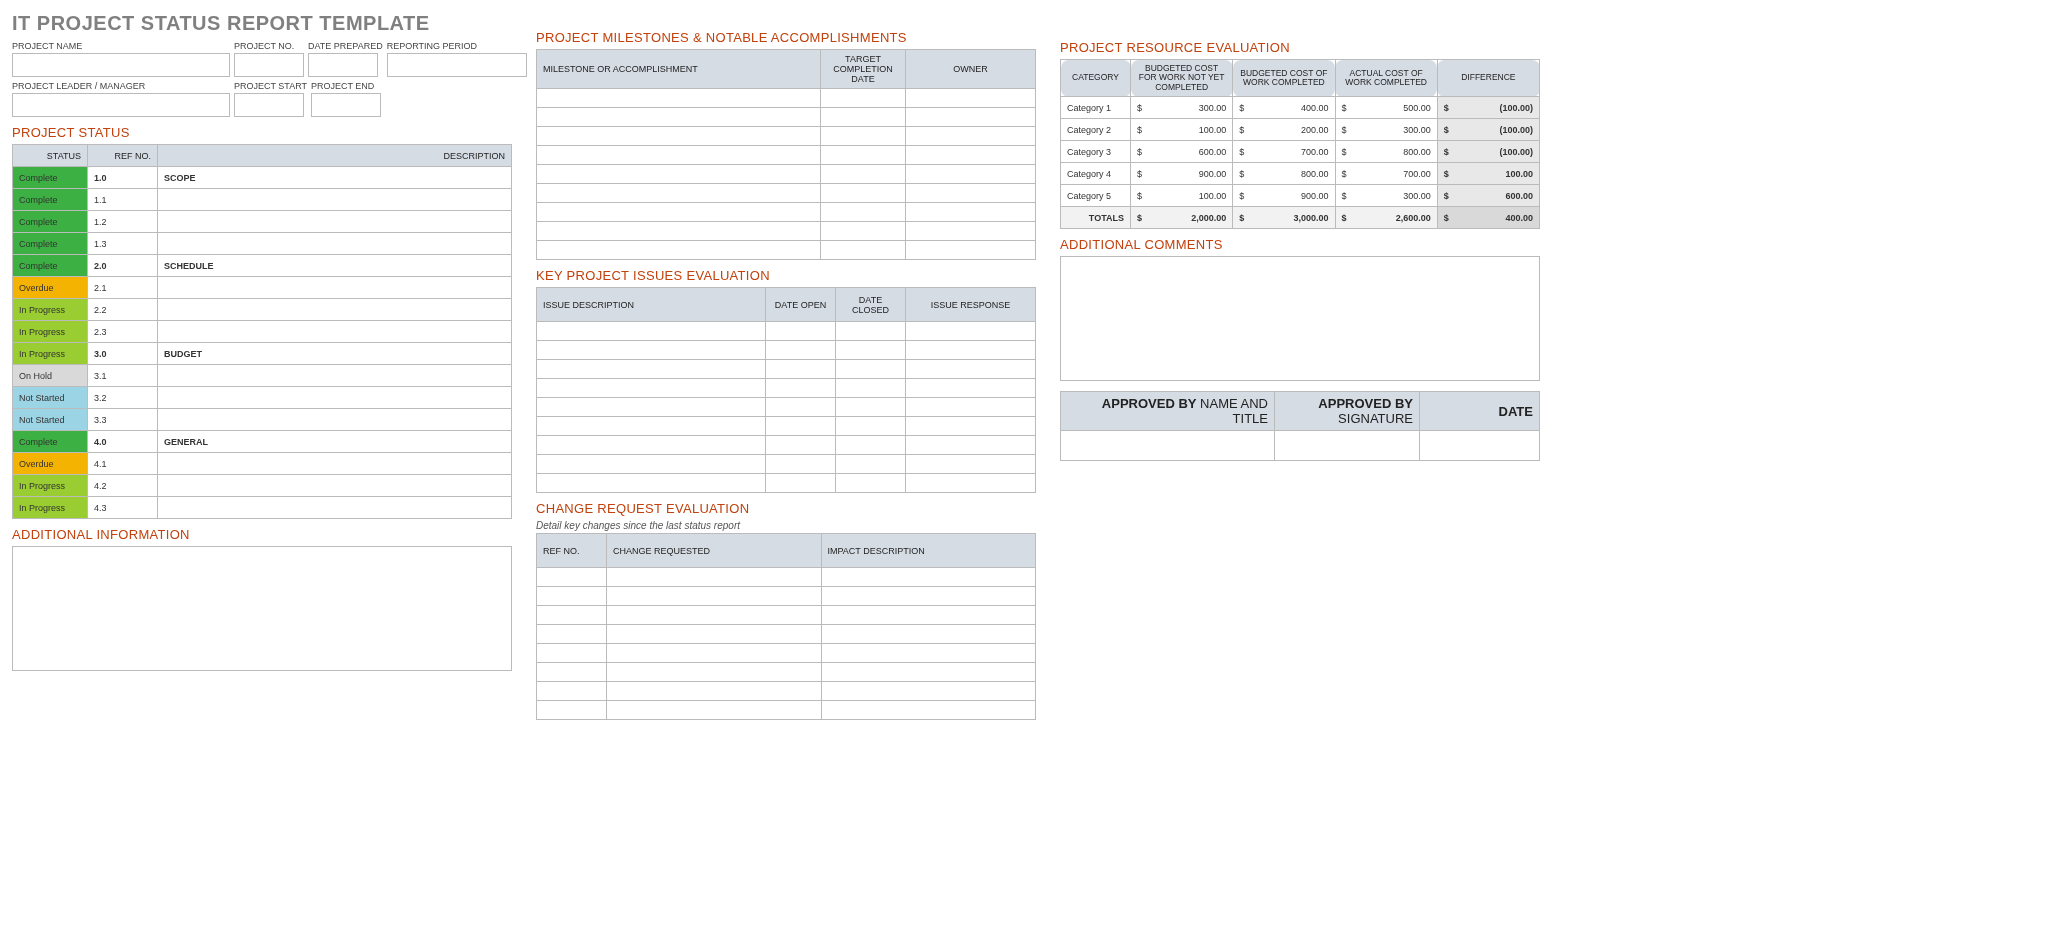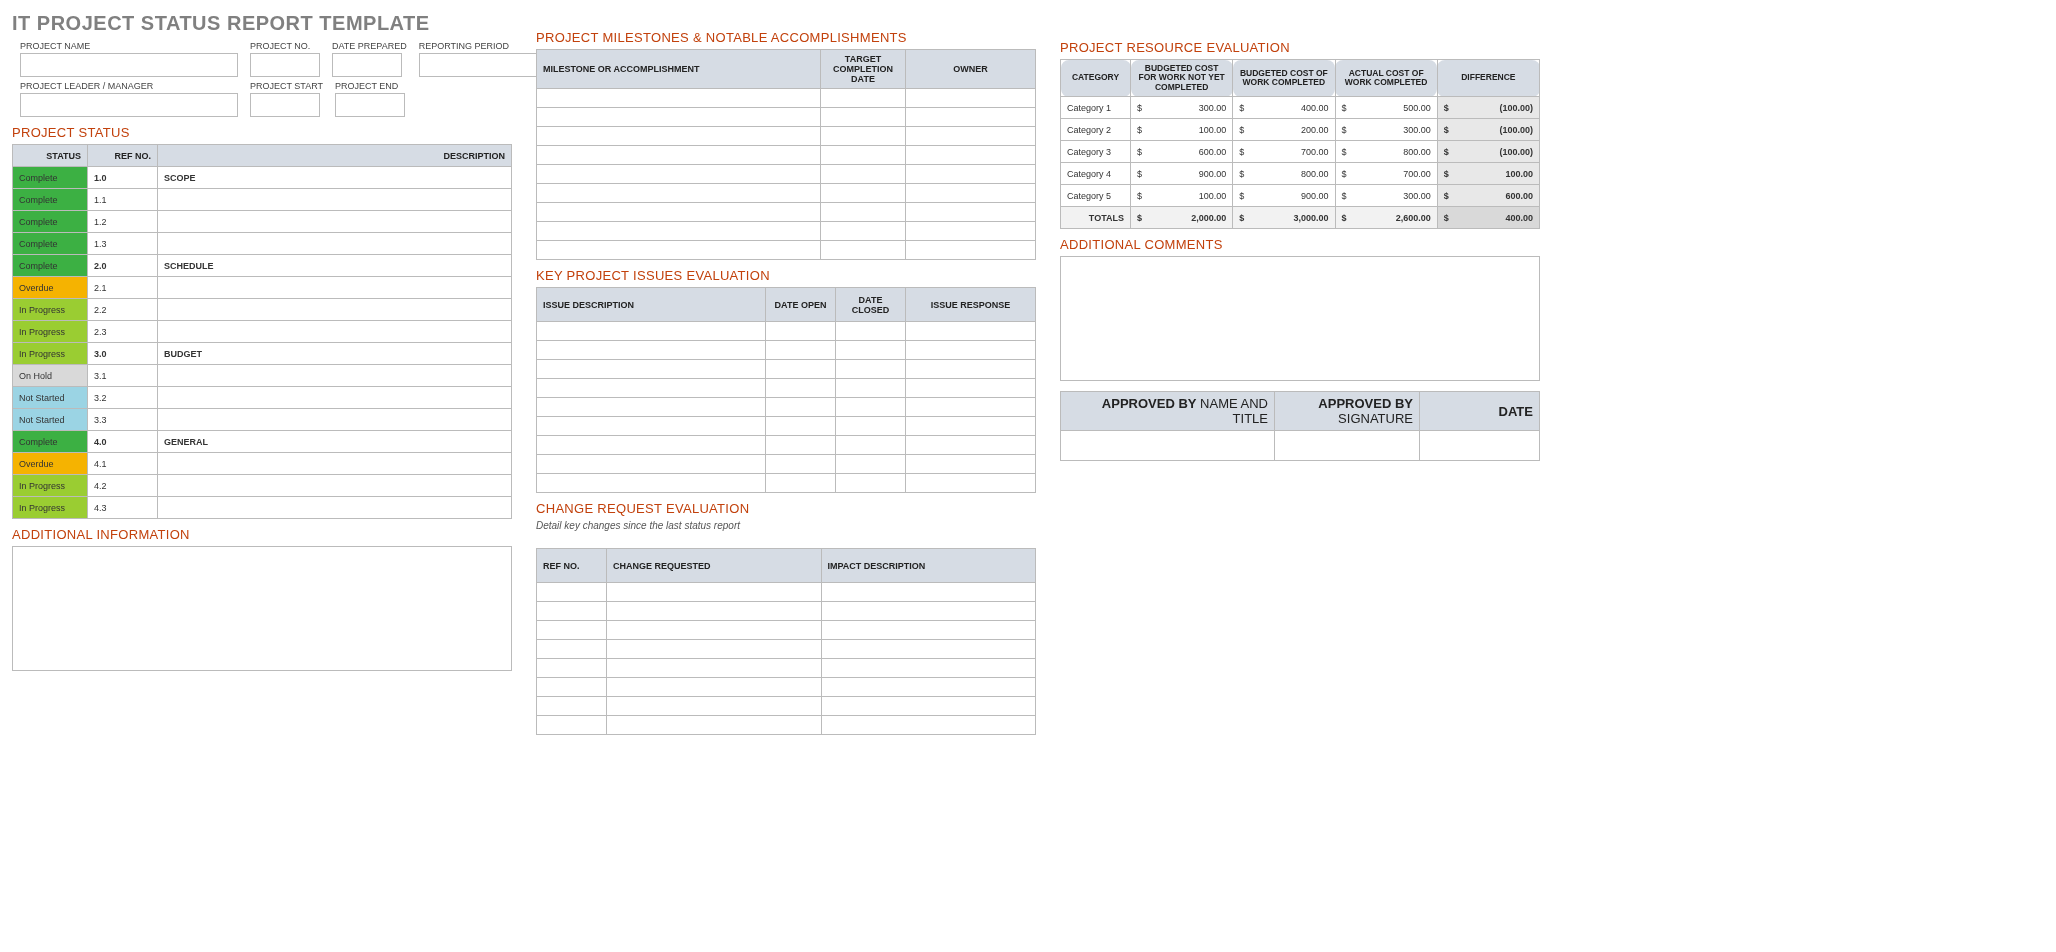"PROJECT NAME" .meta-field { margin-left: 8px -> none }
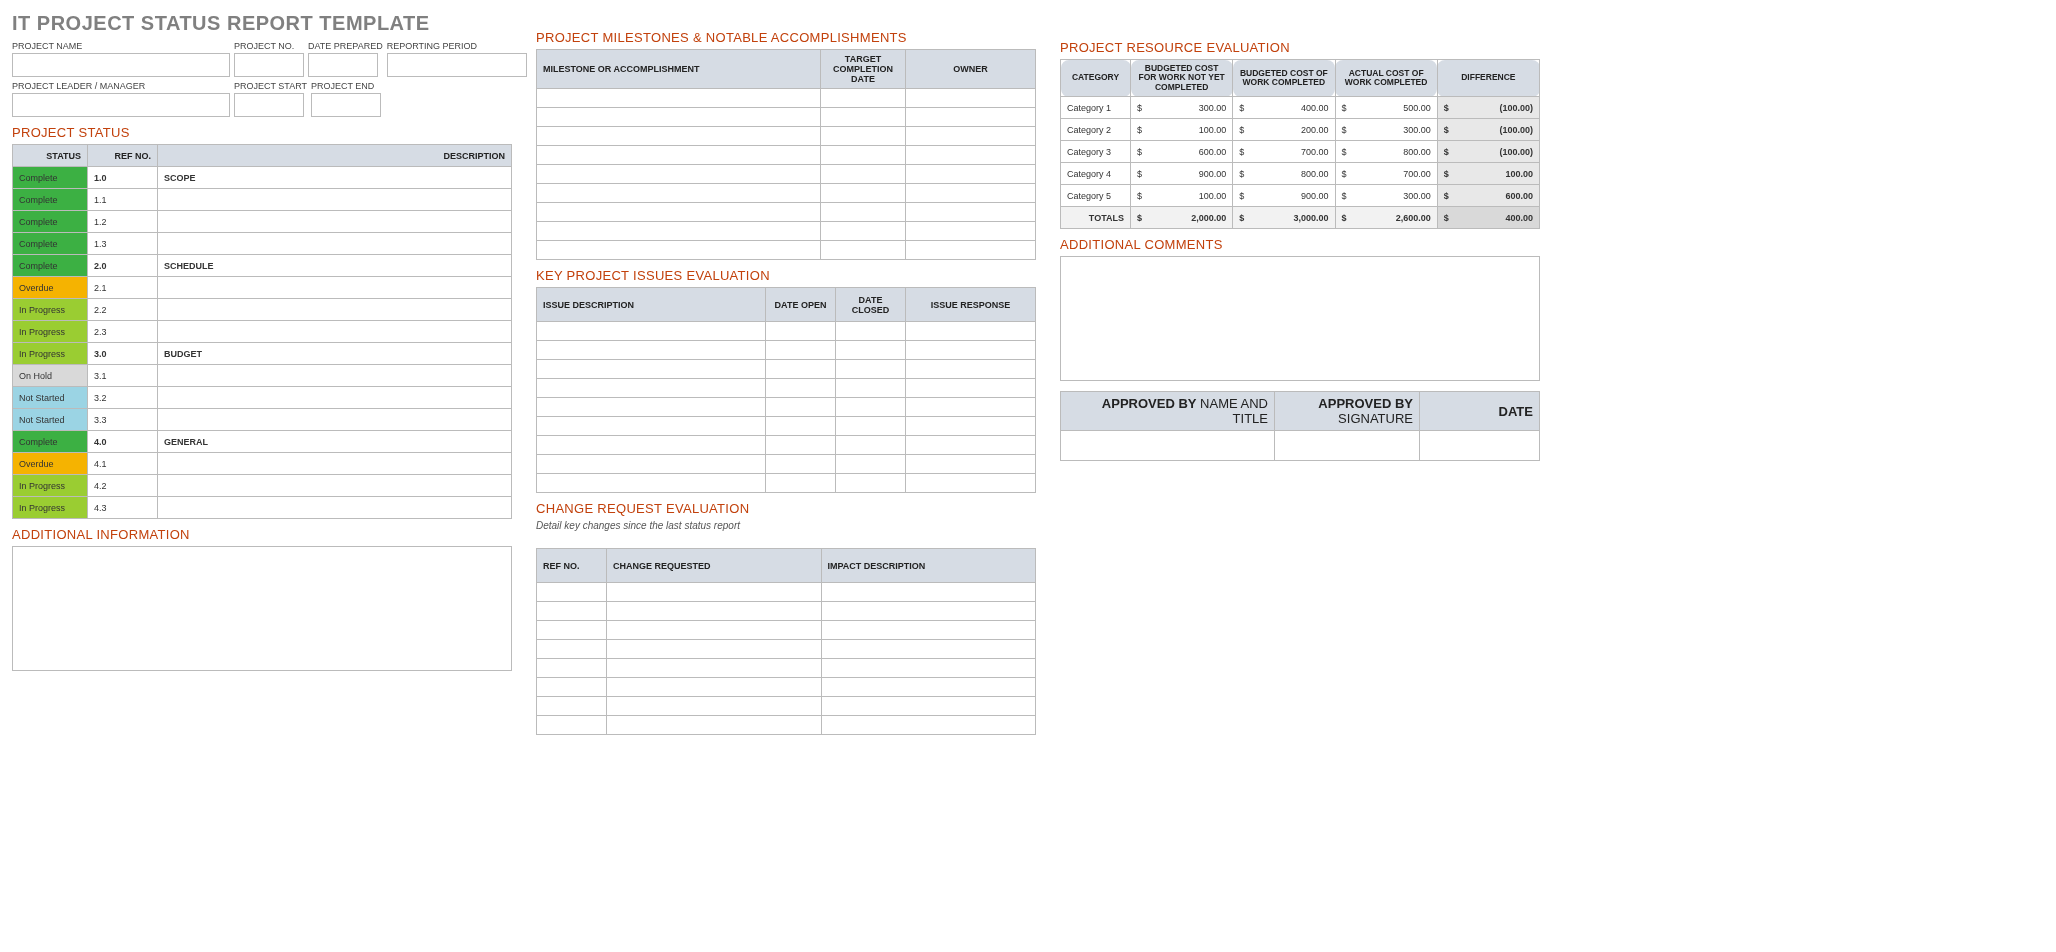"TARGET COMPLETION DATE" th { font-weight: bold -> normal }
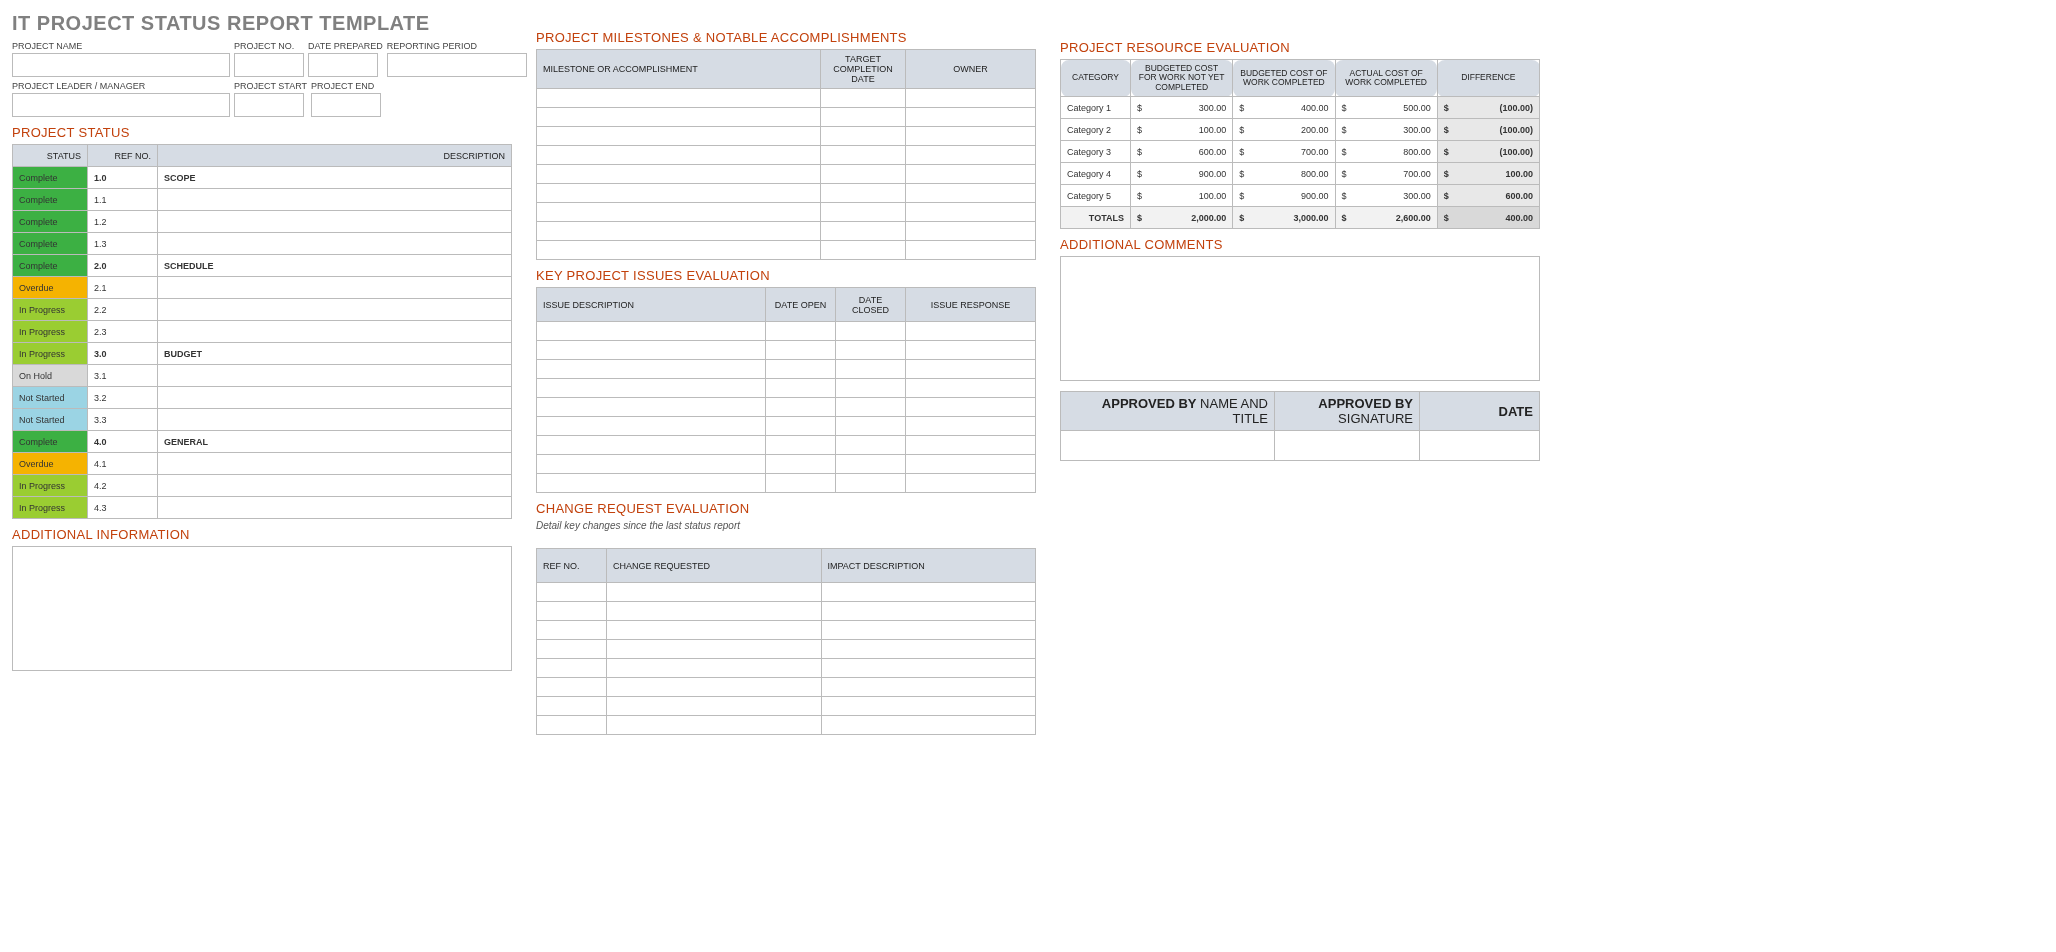"Detail key changes since the" .subtext { margin-bottom: 17px -> 2px }
